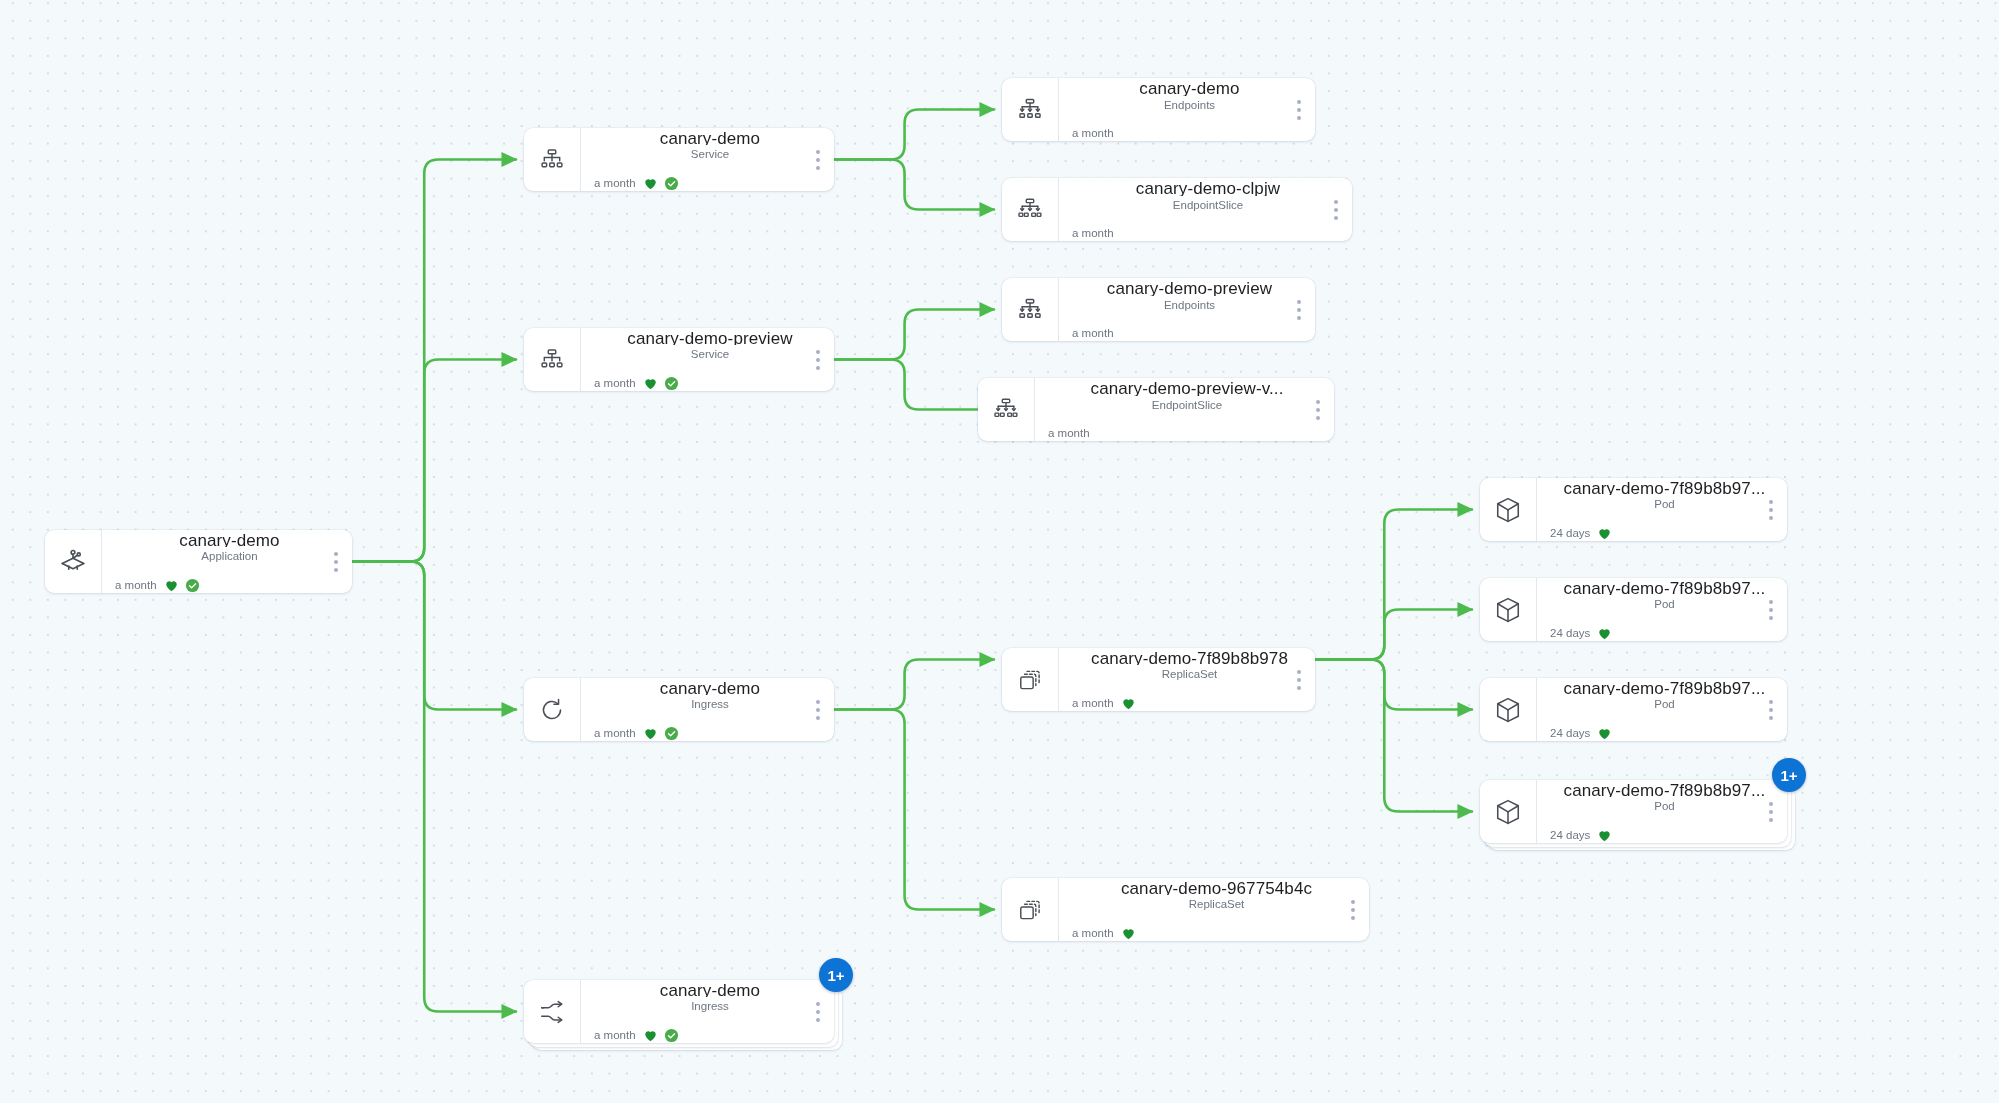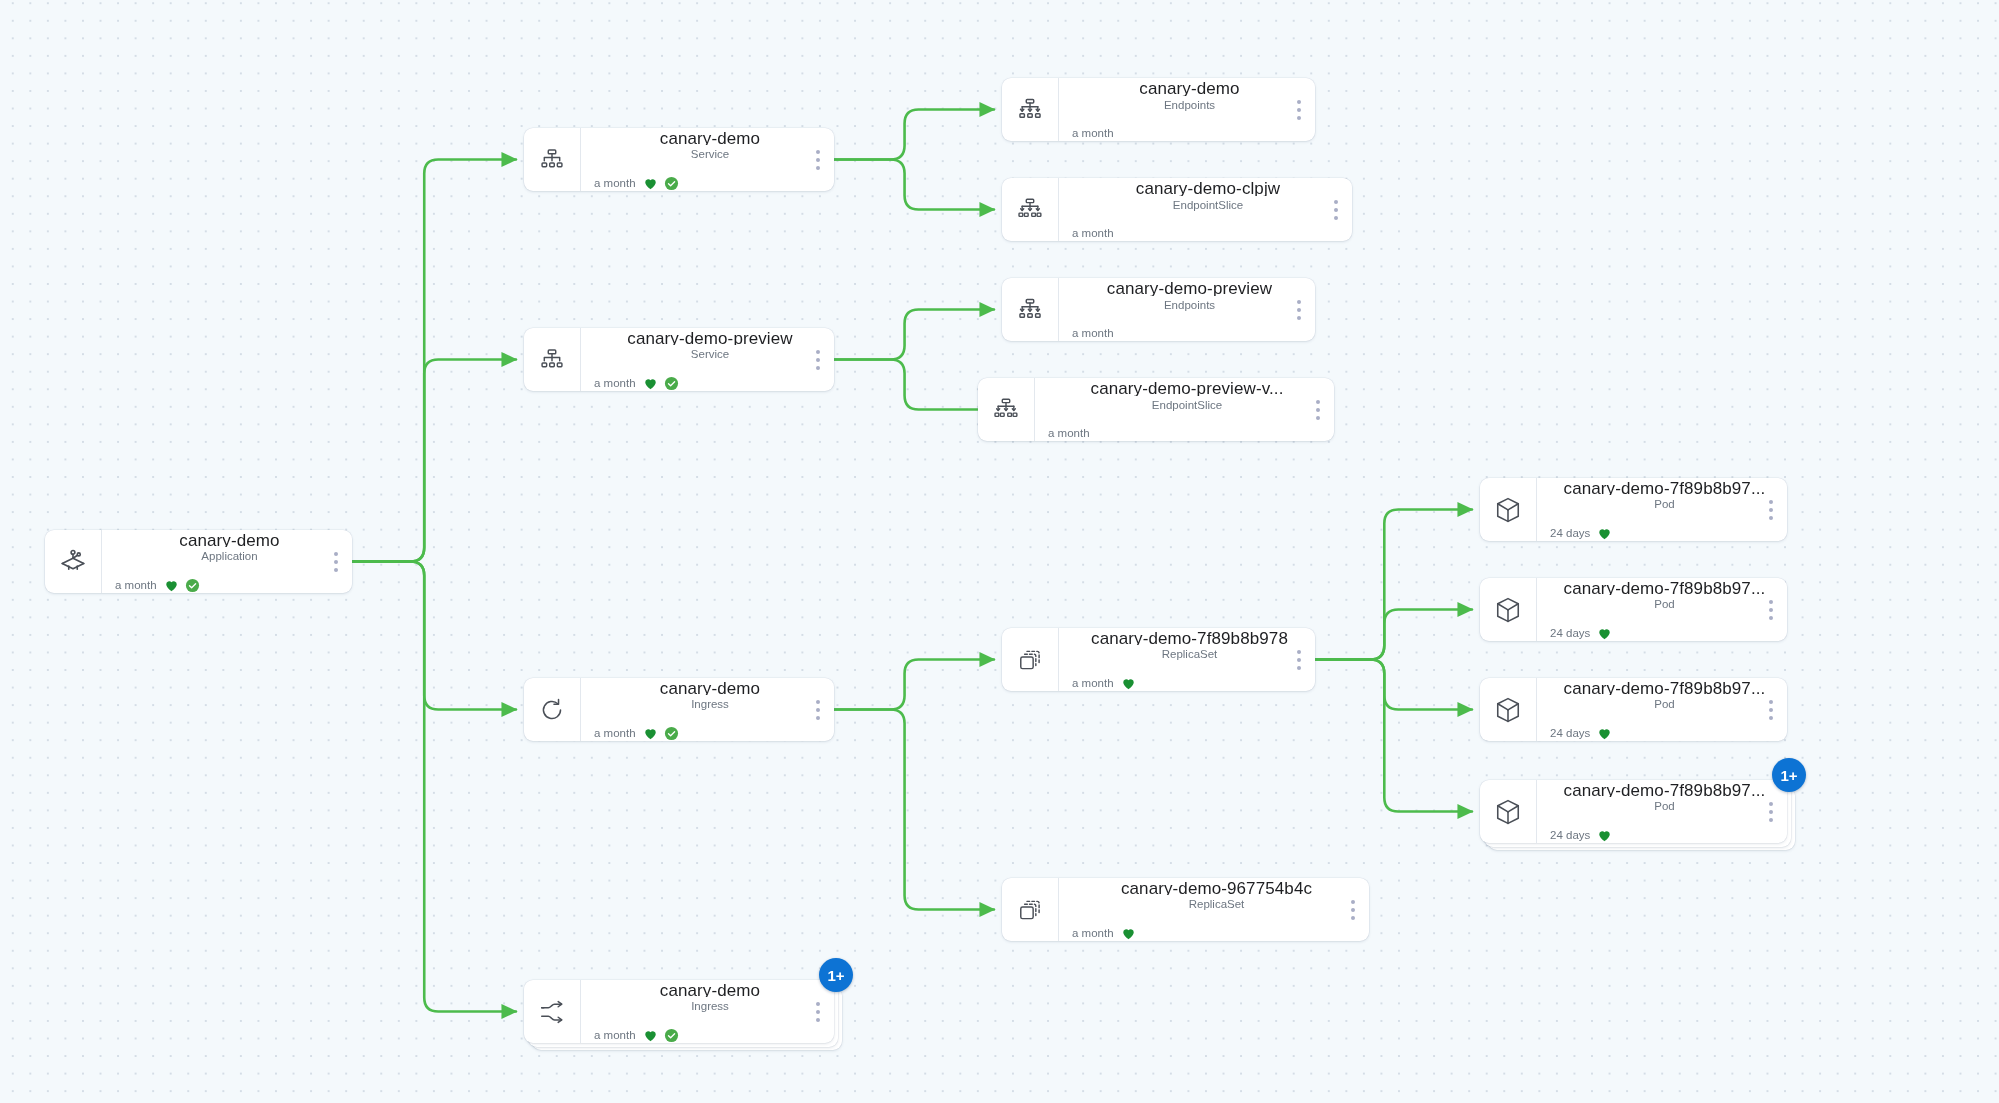"canary-demo-7f89b8b978" div.node { top: 628px -> 648px }
